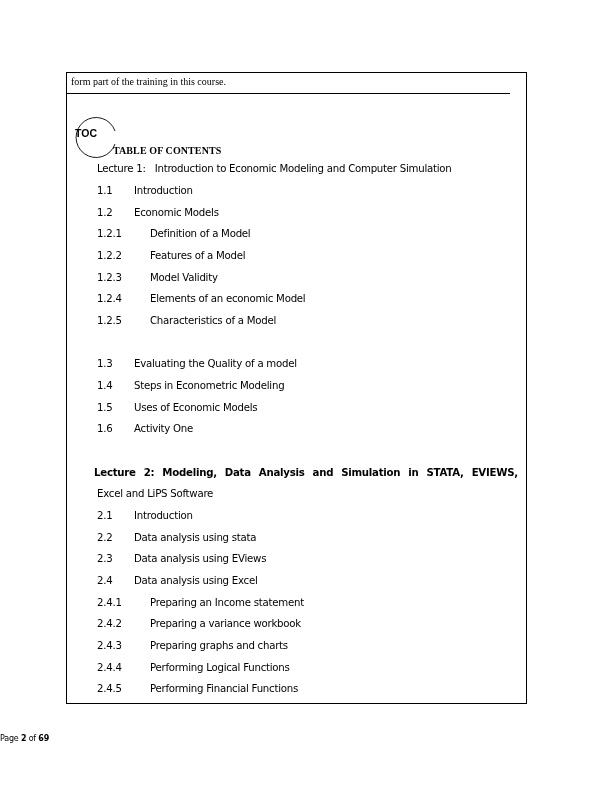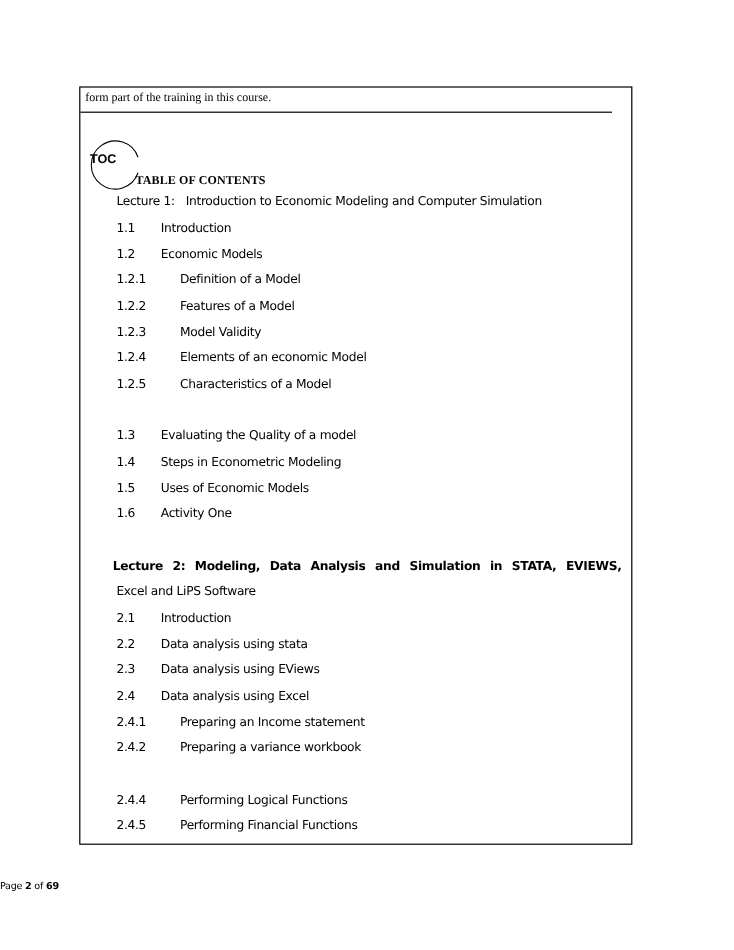"2.4.3 Preparing graphs and charts" div.entry { html: none -> <div><span>2.4.3</span><span>Preparing graphs and charts</span></div> }
